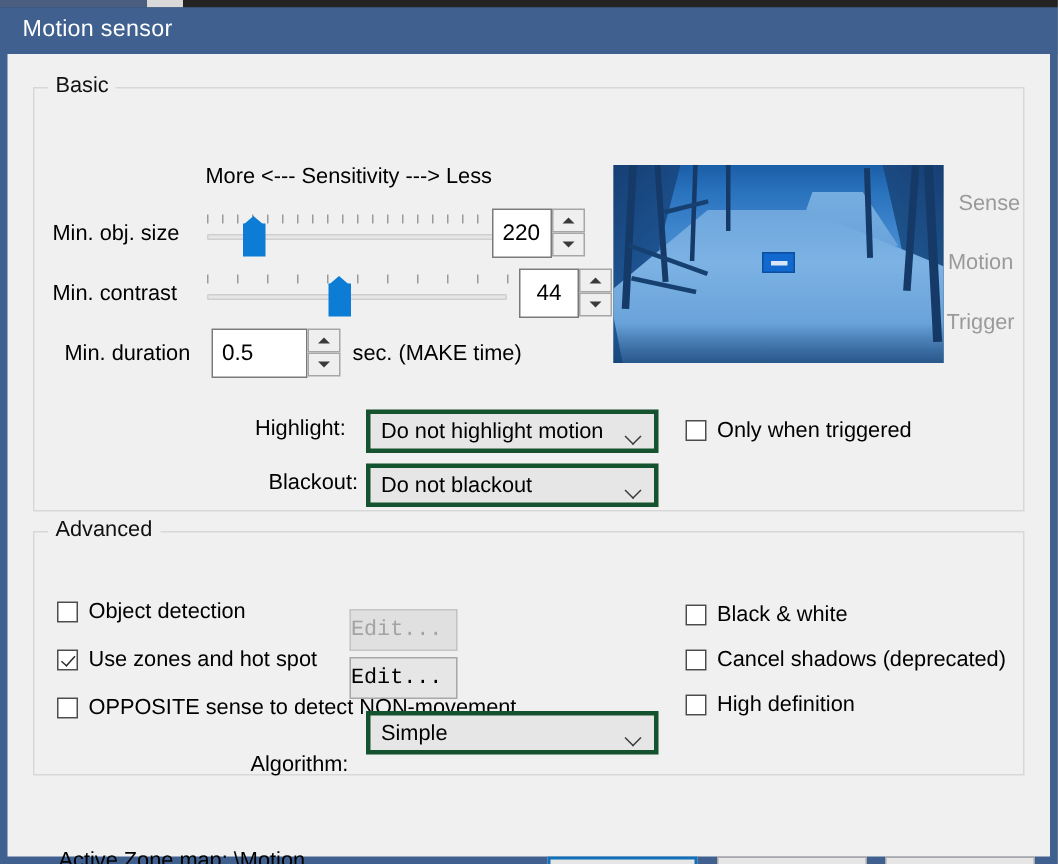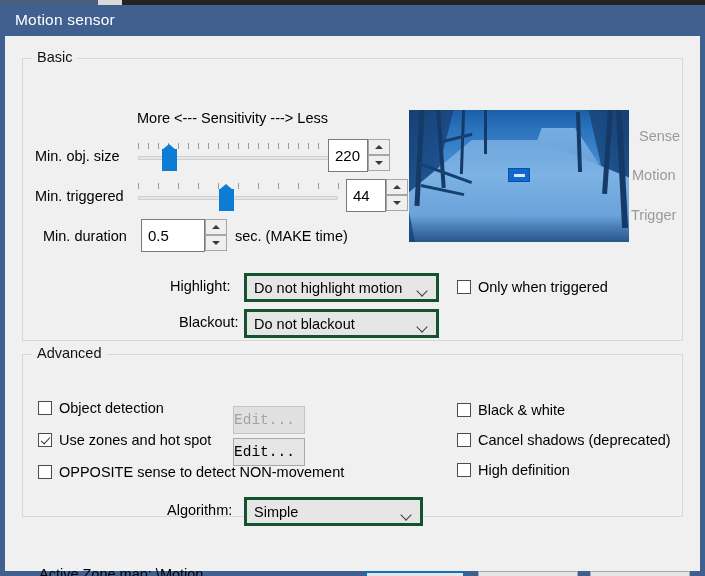"Min. triggered" div.lbl { text: triggered -> contrast }
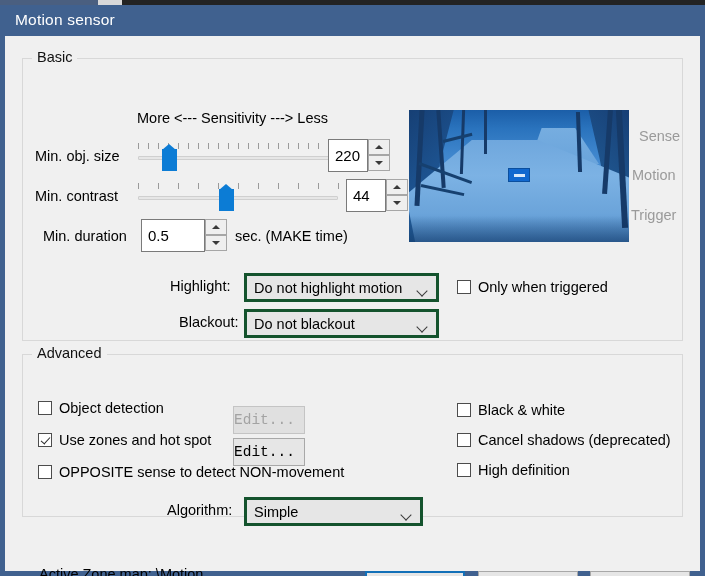"44" #spin-contrast input { text-align: none -> center }
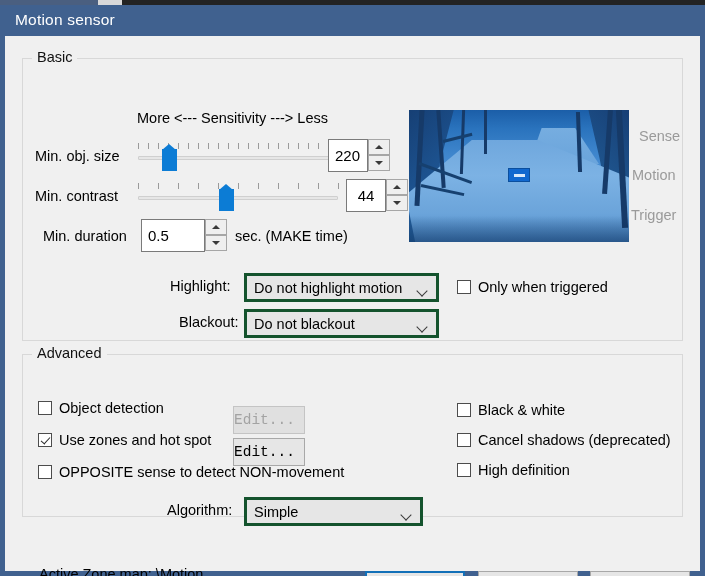"Simple" #combo-algorithm { top: 461px -> 438px; width: 179px -> 195px }
